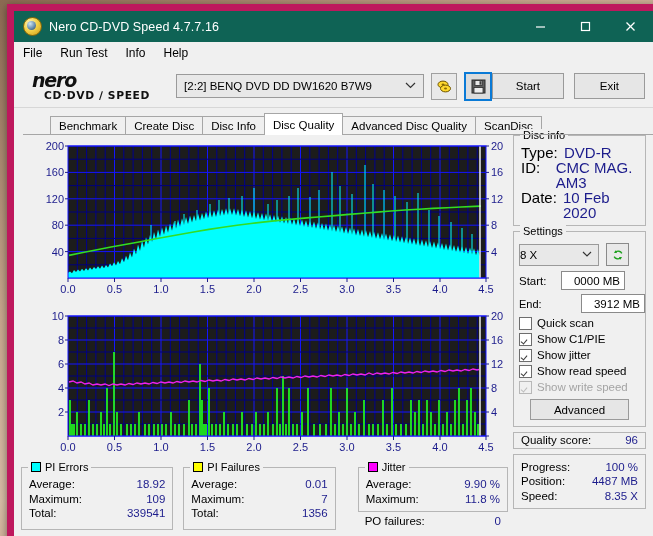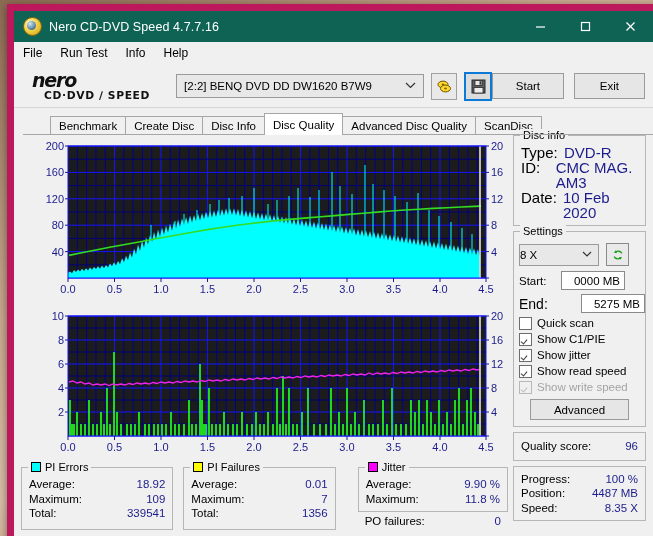"End:" span { font-size: 14px -> 11px }
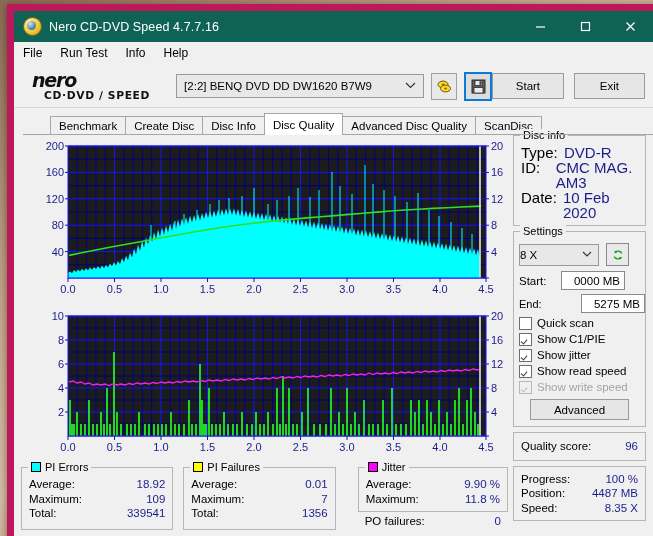"5275 MB" span.txtbox { text: 5275 -> 3912 }
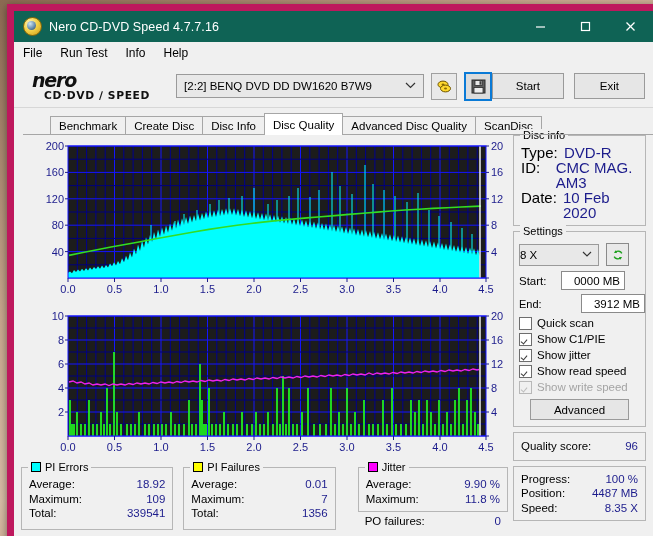"Quality score:" div.group { padding: 6px 0 -> 0 0 }
